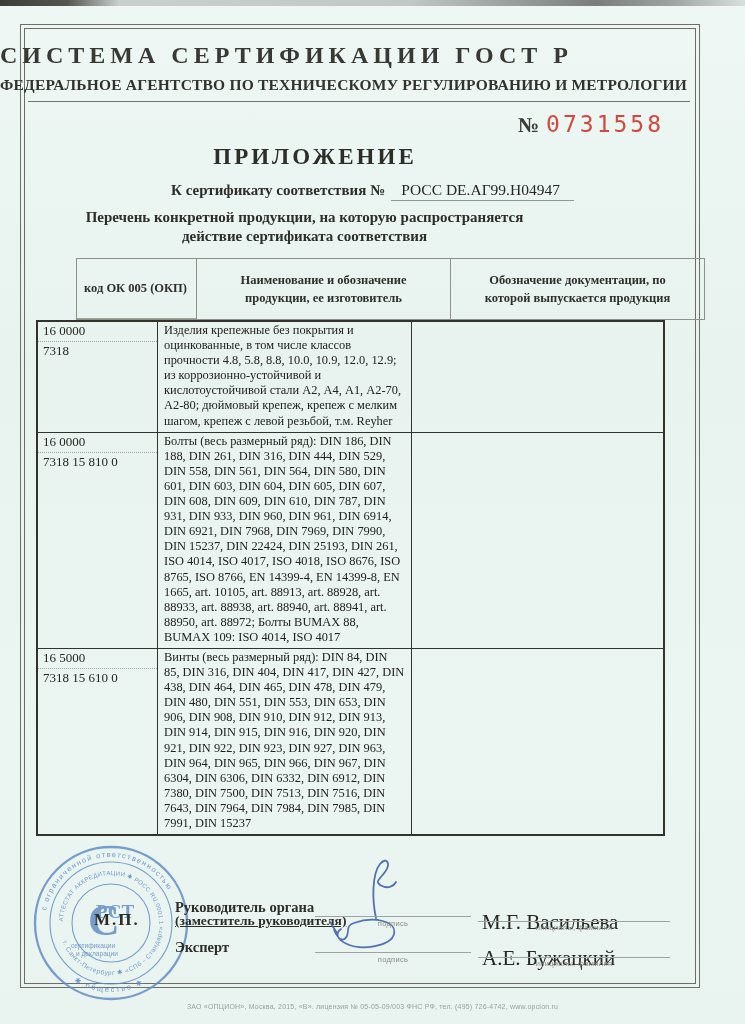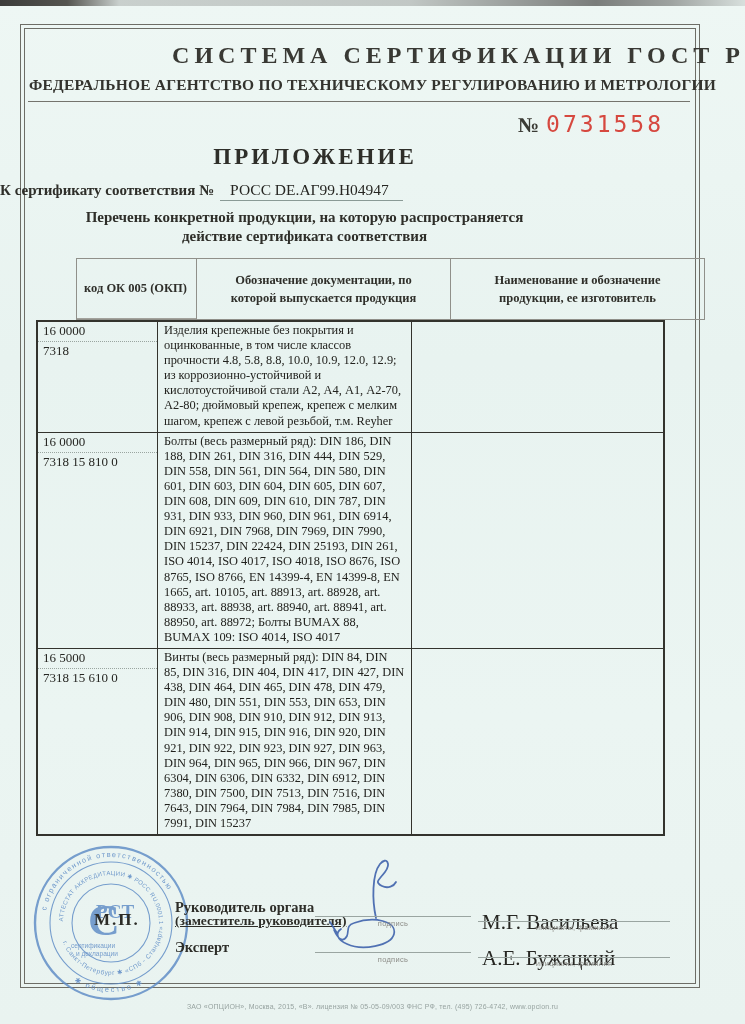"СИСТЕМА СЕРТИФИКАЦИИ ГОСТ Р" .h1 { text-align: right -> left }
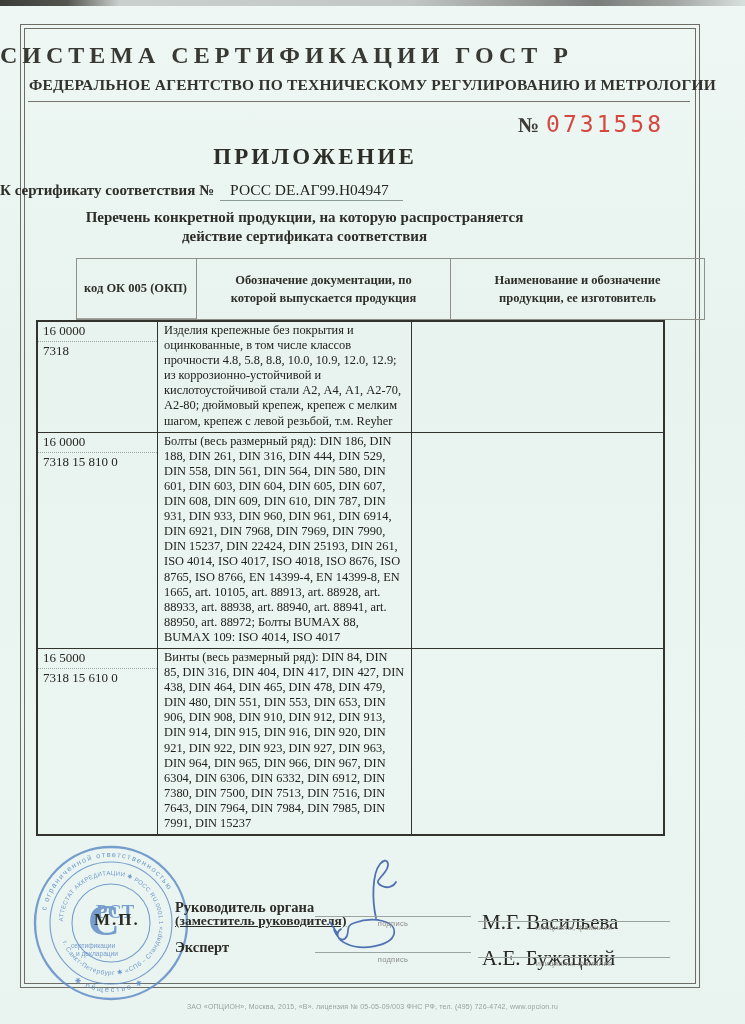"ФЕДЕРАЛЬНОЕ АГЕНТСТВО ПО ТЕХНИЧЕСКОМУ" .h2 { text-align: center -> left }
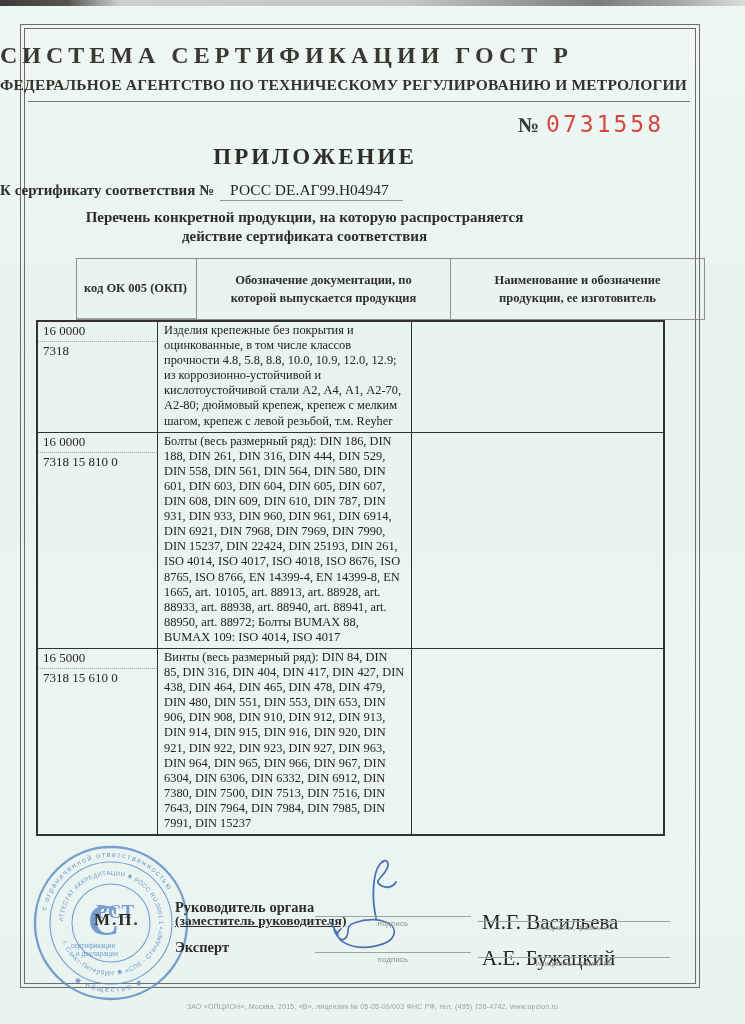"К сертификату соответствия № РОСС" .certline { text-align: left -> center }
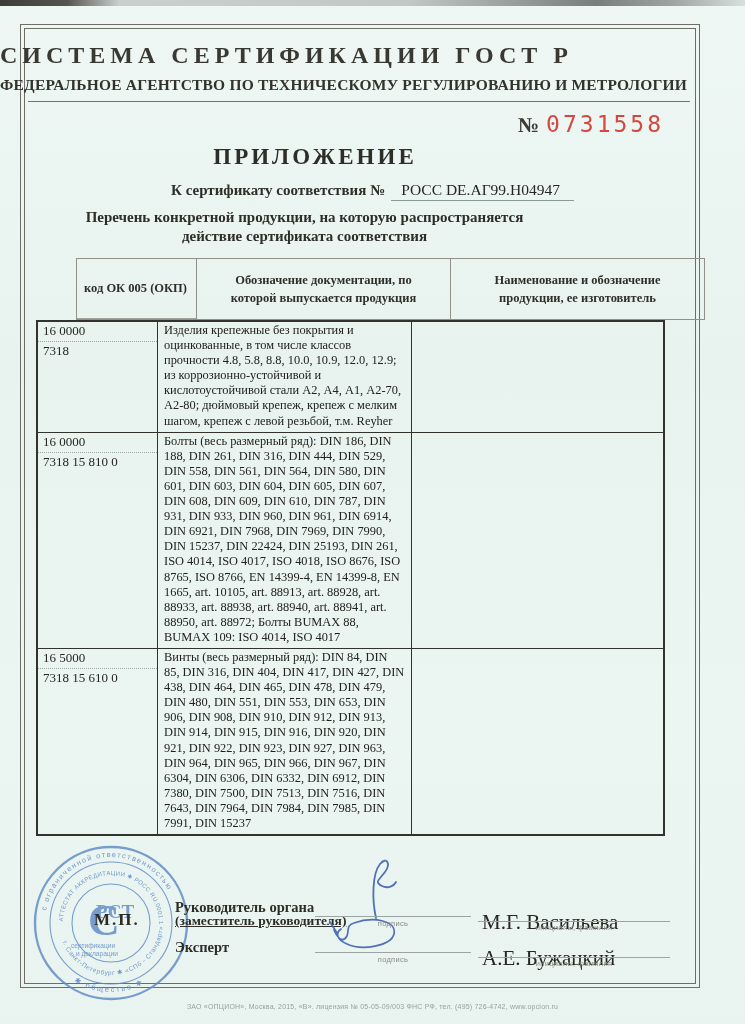"Обозначение документации, по которой" div.hc { order: before "Наименование и обозначение продукции, ее" -> after "Наименование и обозначение продукции, ее" }
